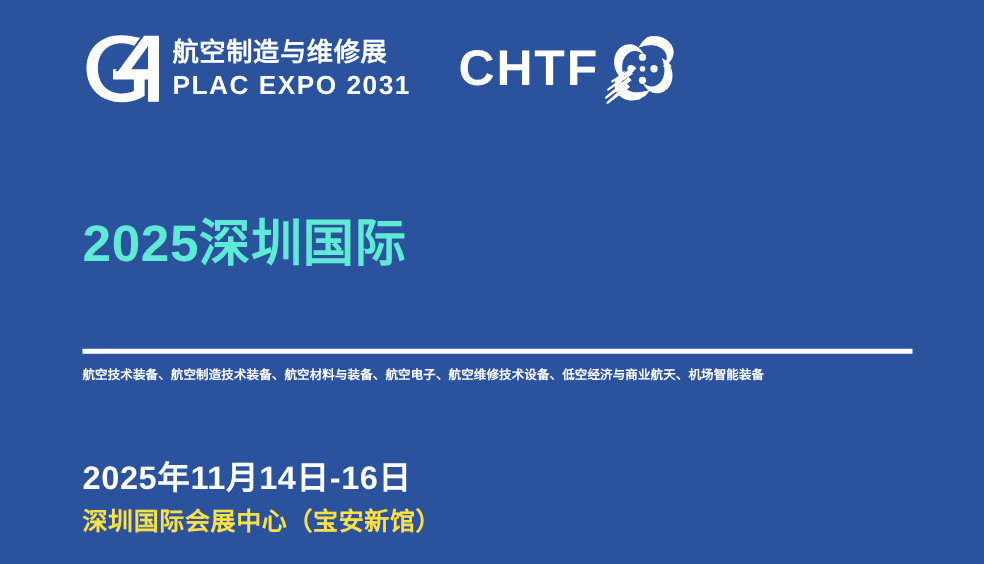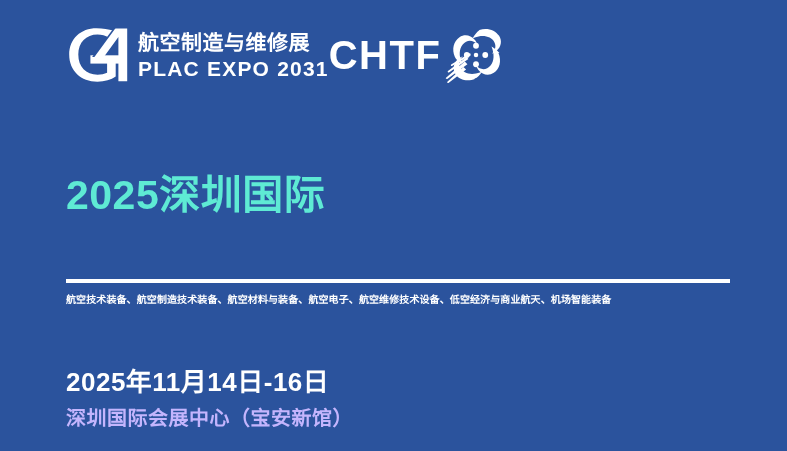"CHTF" .chtf-block { margin-left: none -> 38px }
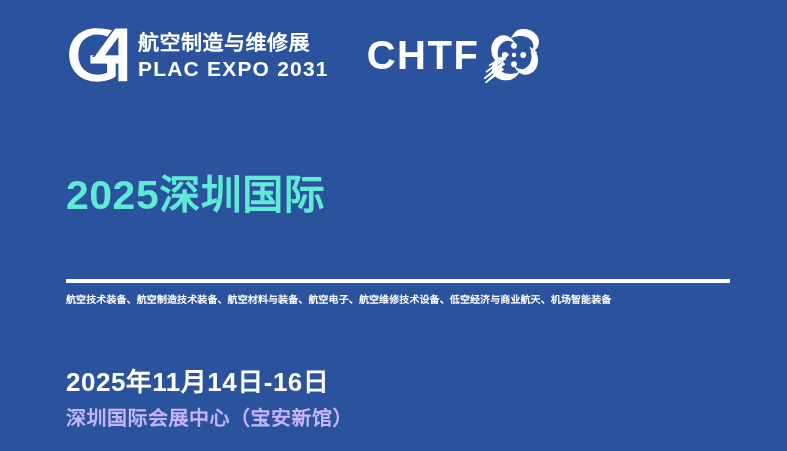"深圳国际会展中心（宝安新馆）" .venue-line { color: #c4b5fd -> #fde047 }
